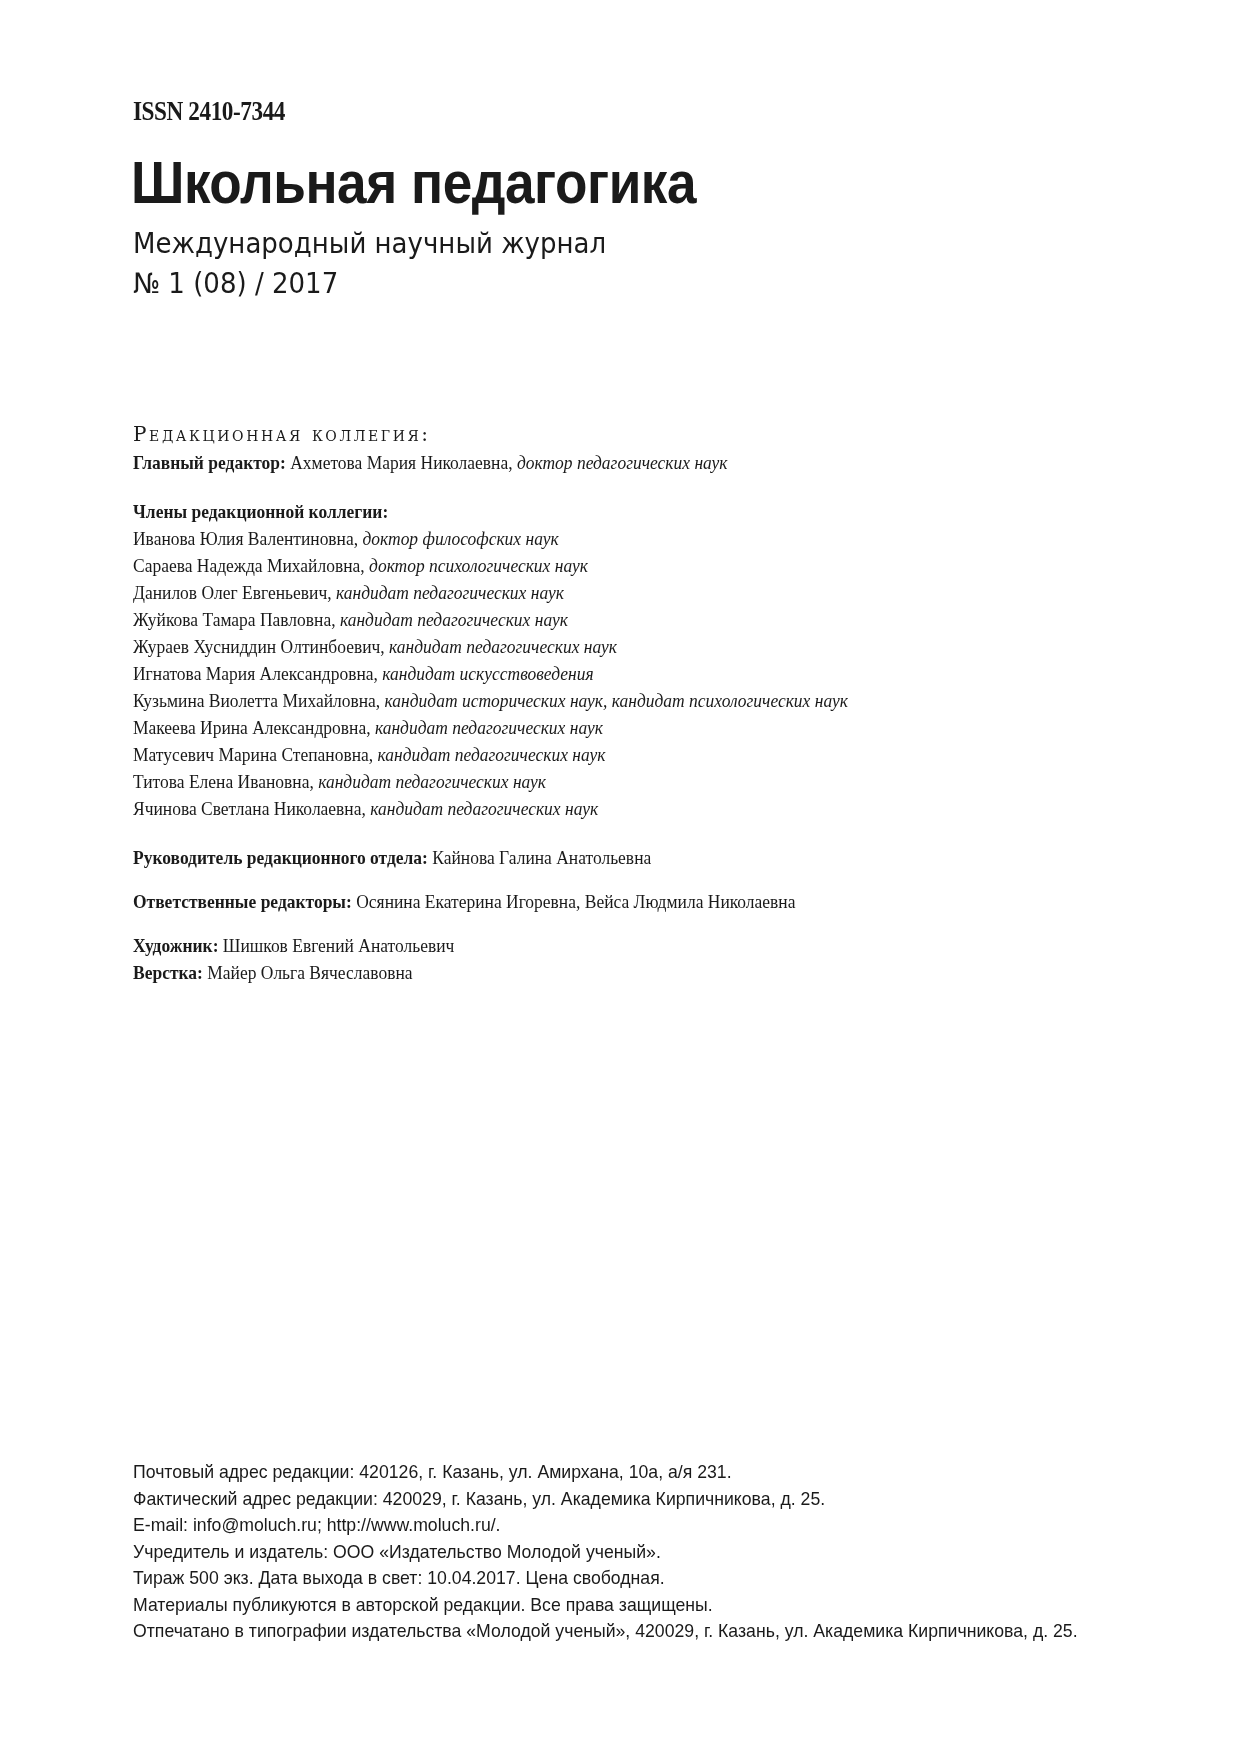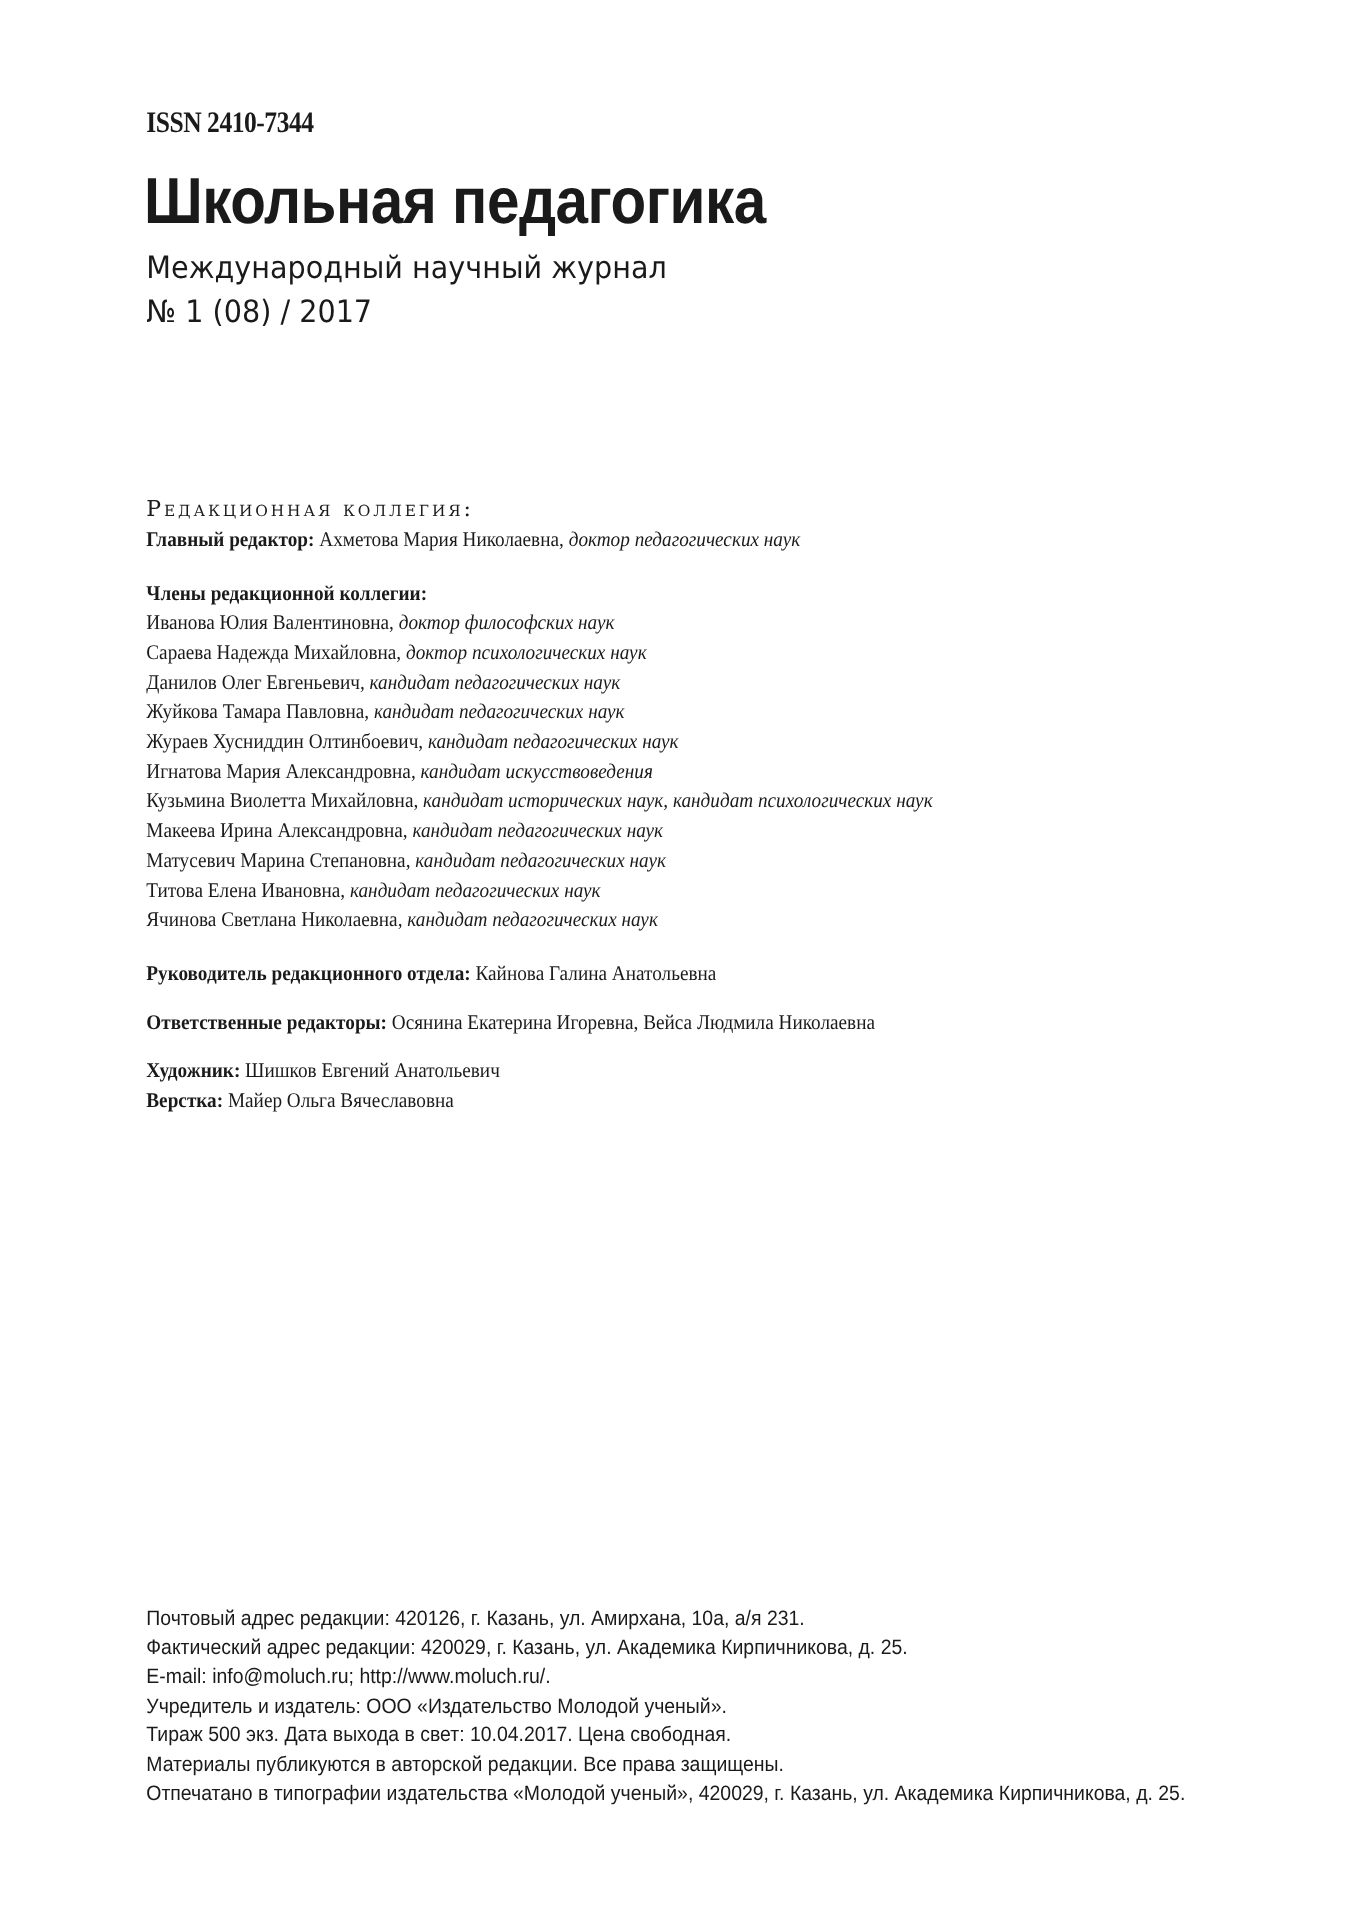"Редакционная коллегия:" .board-heading { margin-top: 28px -> none }
